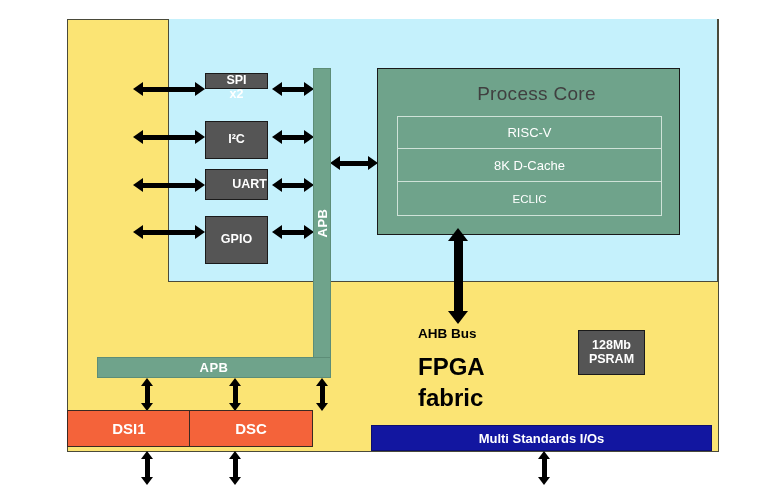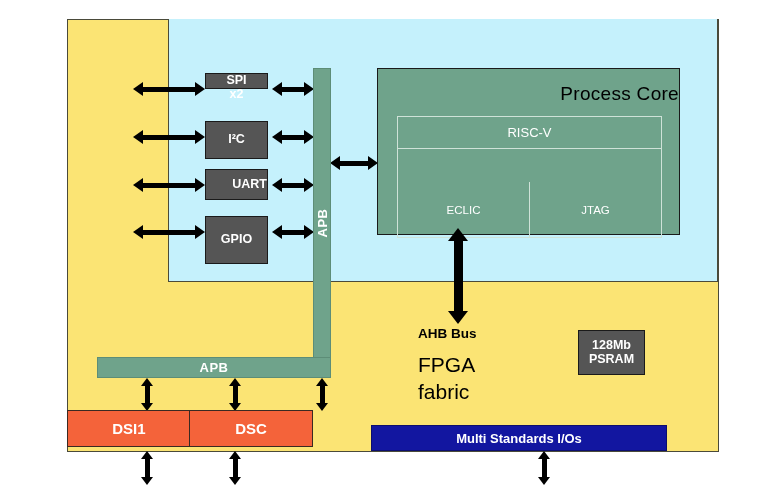"Process Core" #core-title { color: #000000 -> #404040; left: 0 -> 8px; text-align: right -> center }
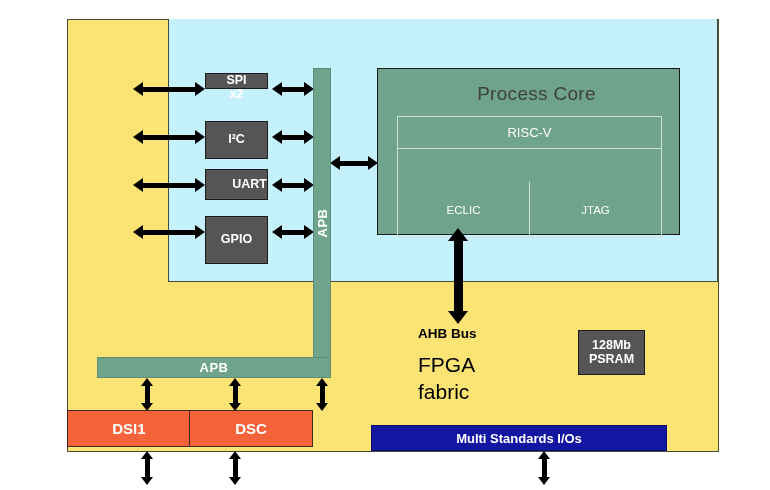"RISC-V" #core-grid { height: 122px -> 100px }
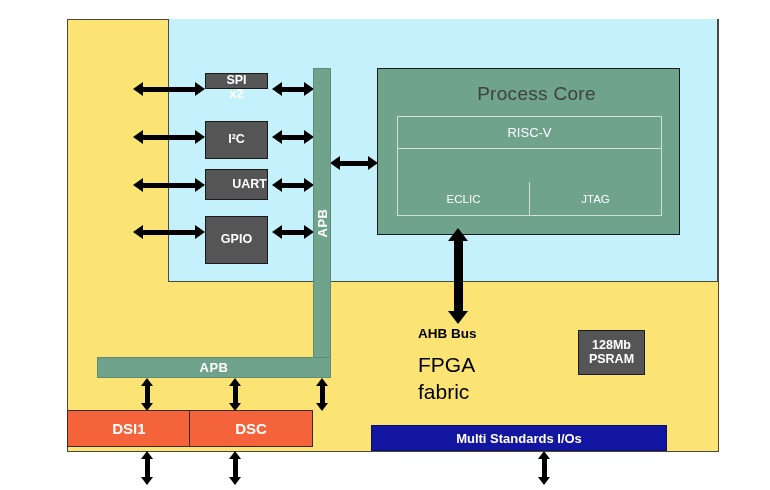"8K D-Cache" div.core-cell { html: none -> <div>8K D-Cache</div> }
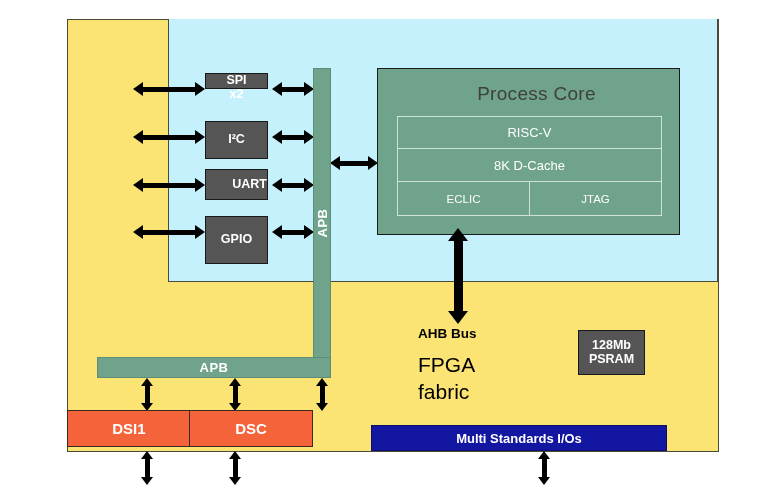"JTAG" div.core-cell { html: <div>JTAG</div> -> none }
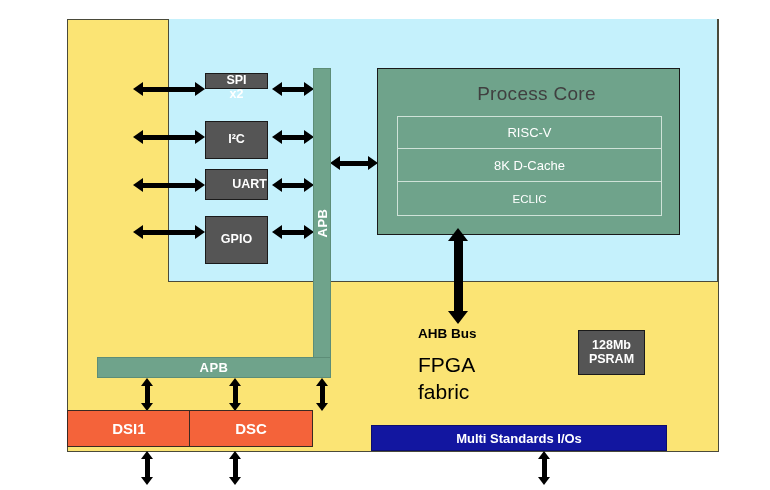"FPGA" #fpga-label { font-size: 21px -> 24px; font-weight: normal -> bold }
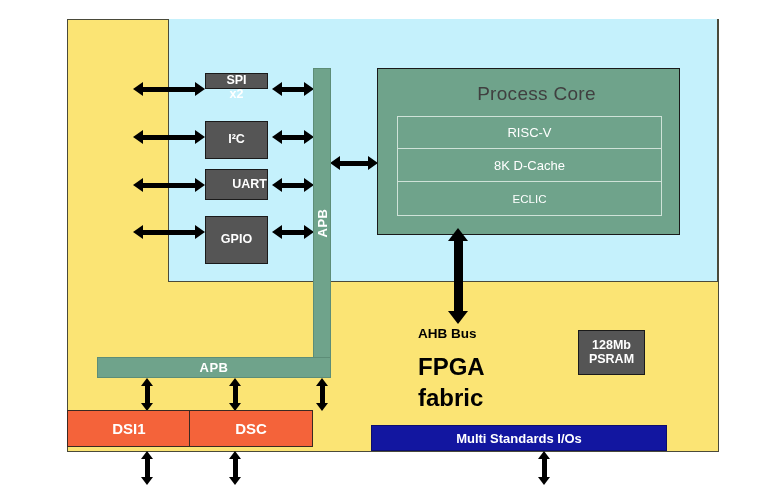"Multi Standards I/Os" #multi-io { width: 296px -> 341px }
